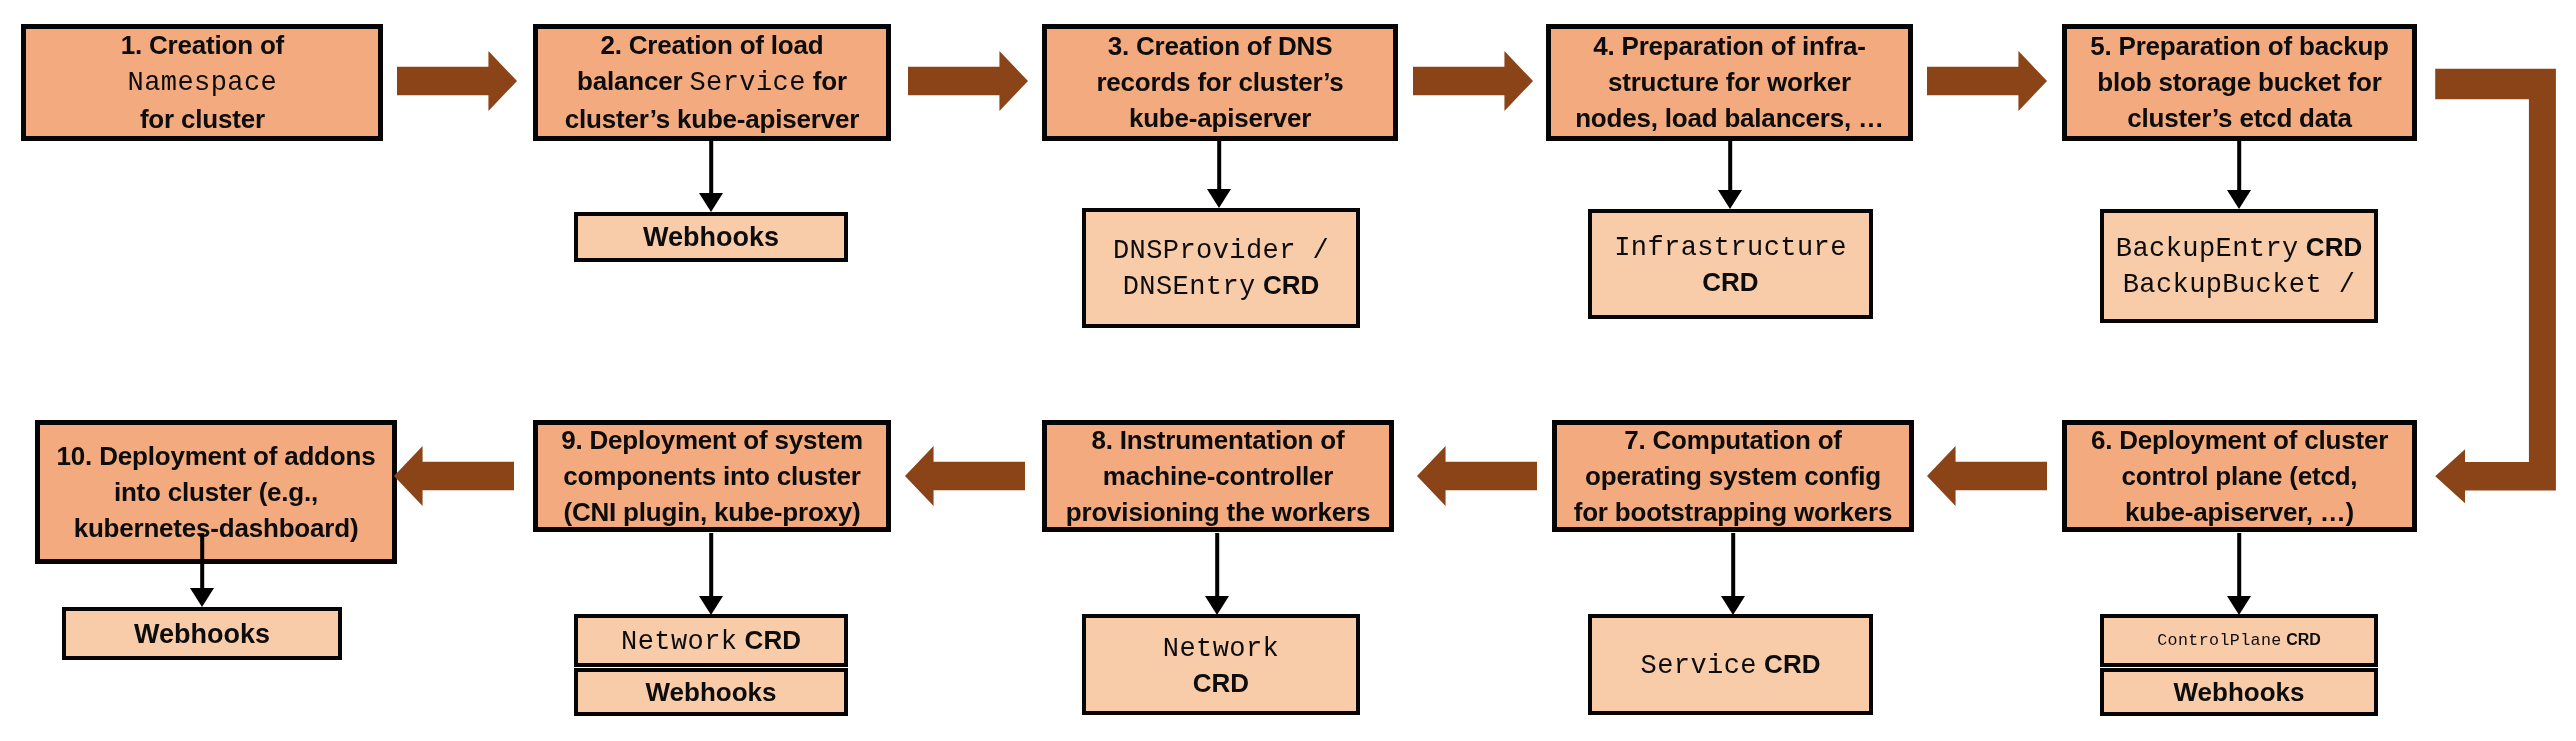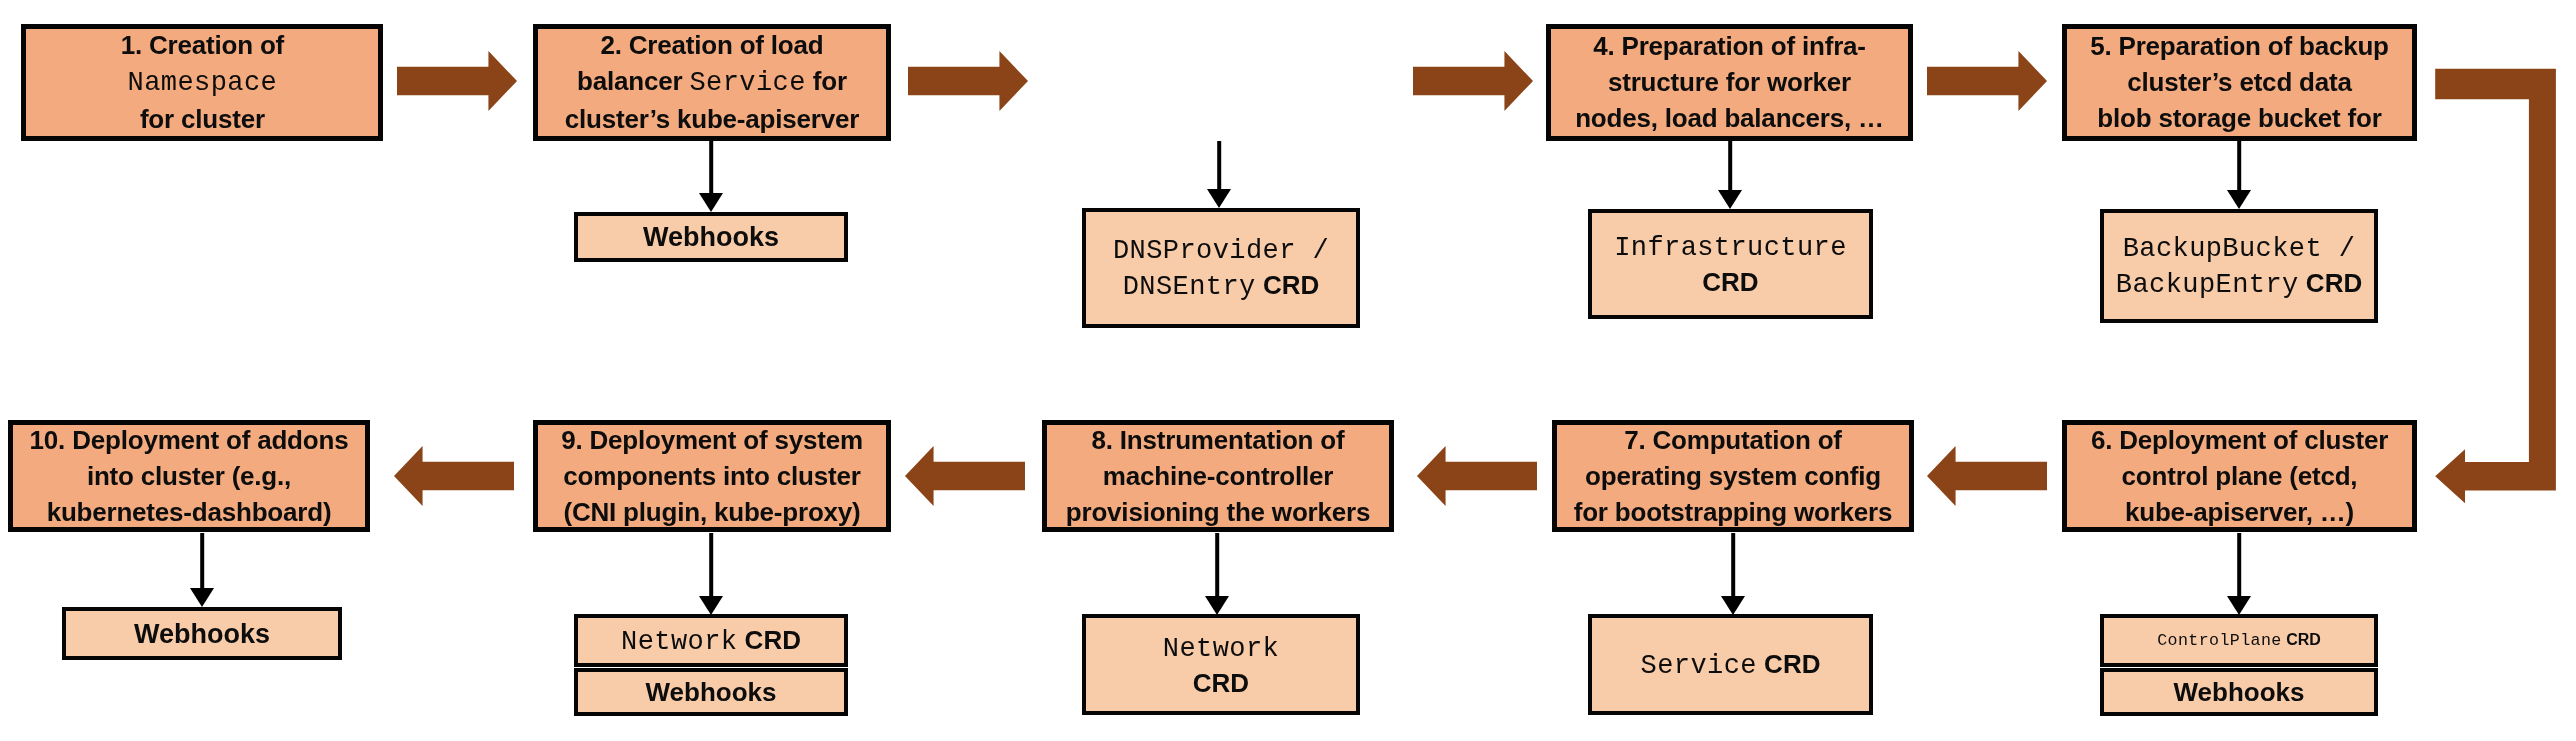"3. Creation of DNS" div.main-box { html: none -> <div> <div> <span><span>3. Creation of DNS</span></span> <span><span>records for cluster’s</span></span> <span><span>kube-apiserver</span></span> </div> </div> }
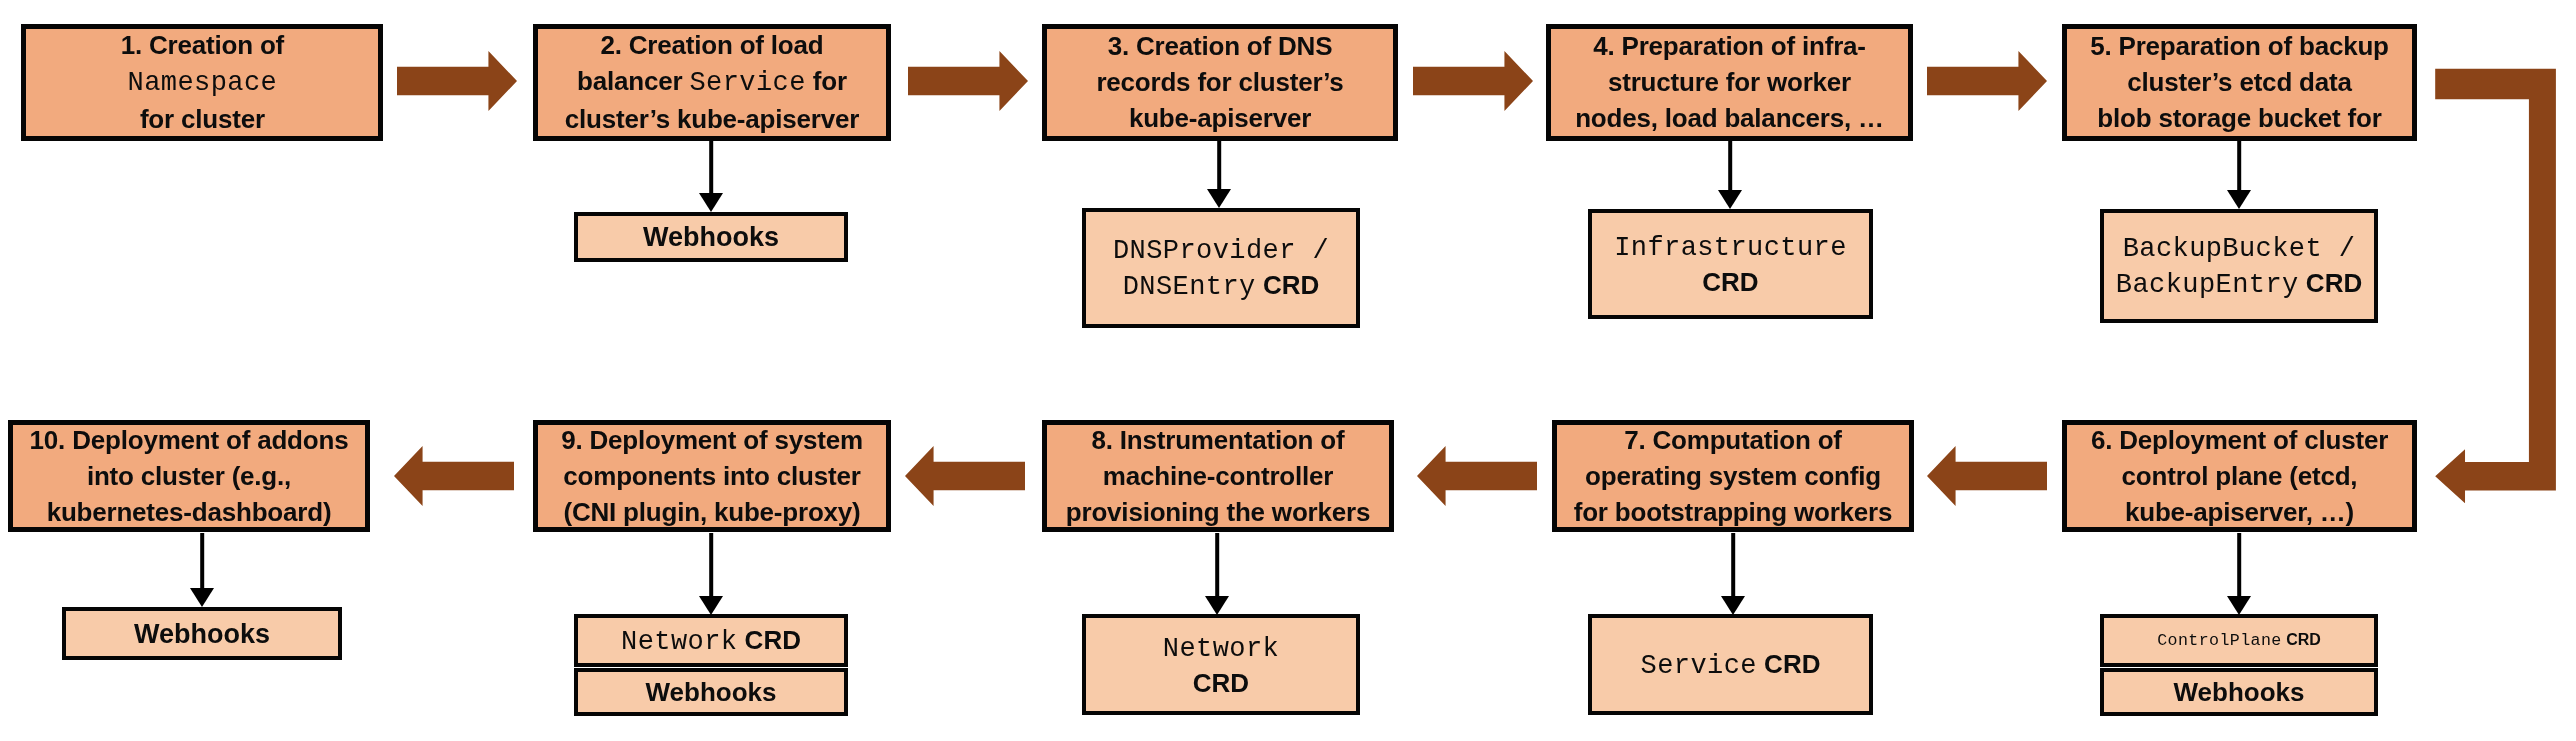"cluster’s etcd data" span.line { order: before "blob storage bucket for" -> after "blob storage bucket for" }
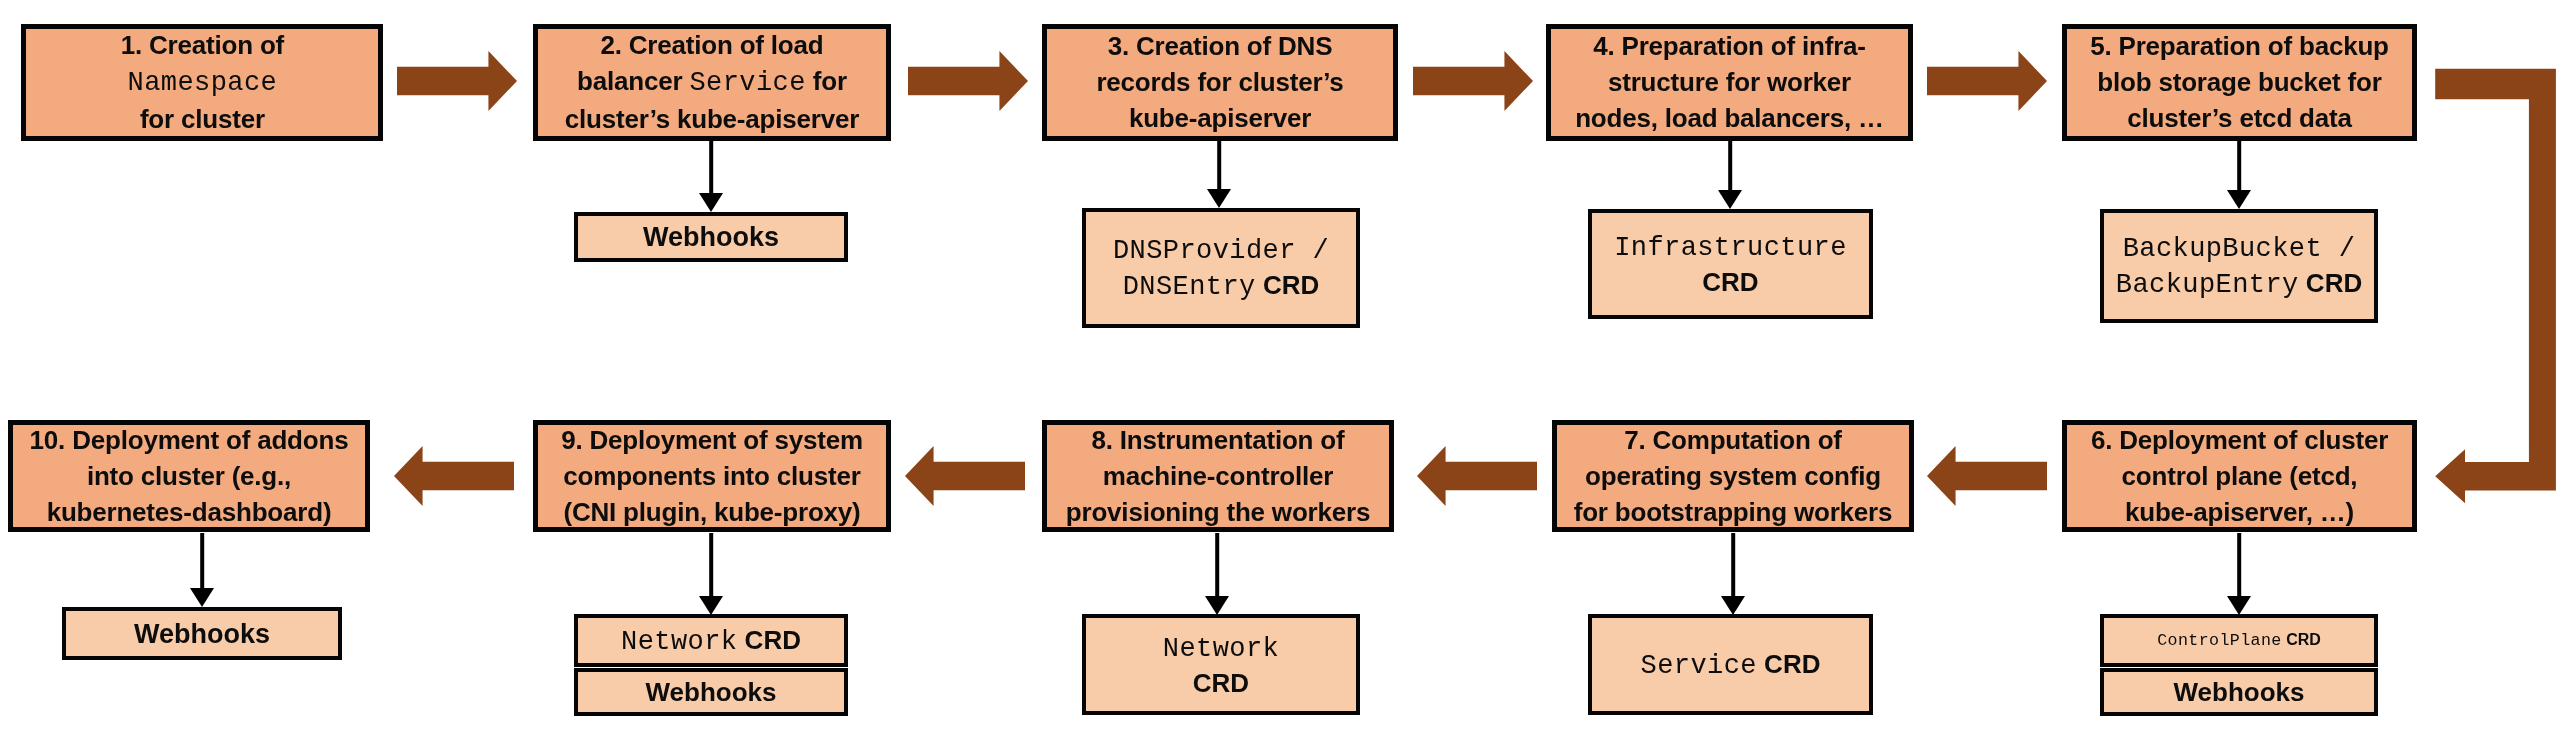"BackupBucket /" span.line { order: before "BackupEntry CRD" -> after "BackupEntry CRD" }
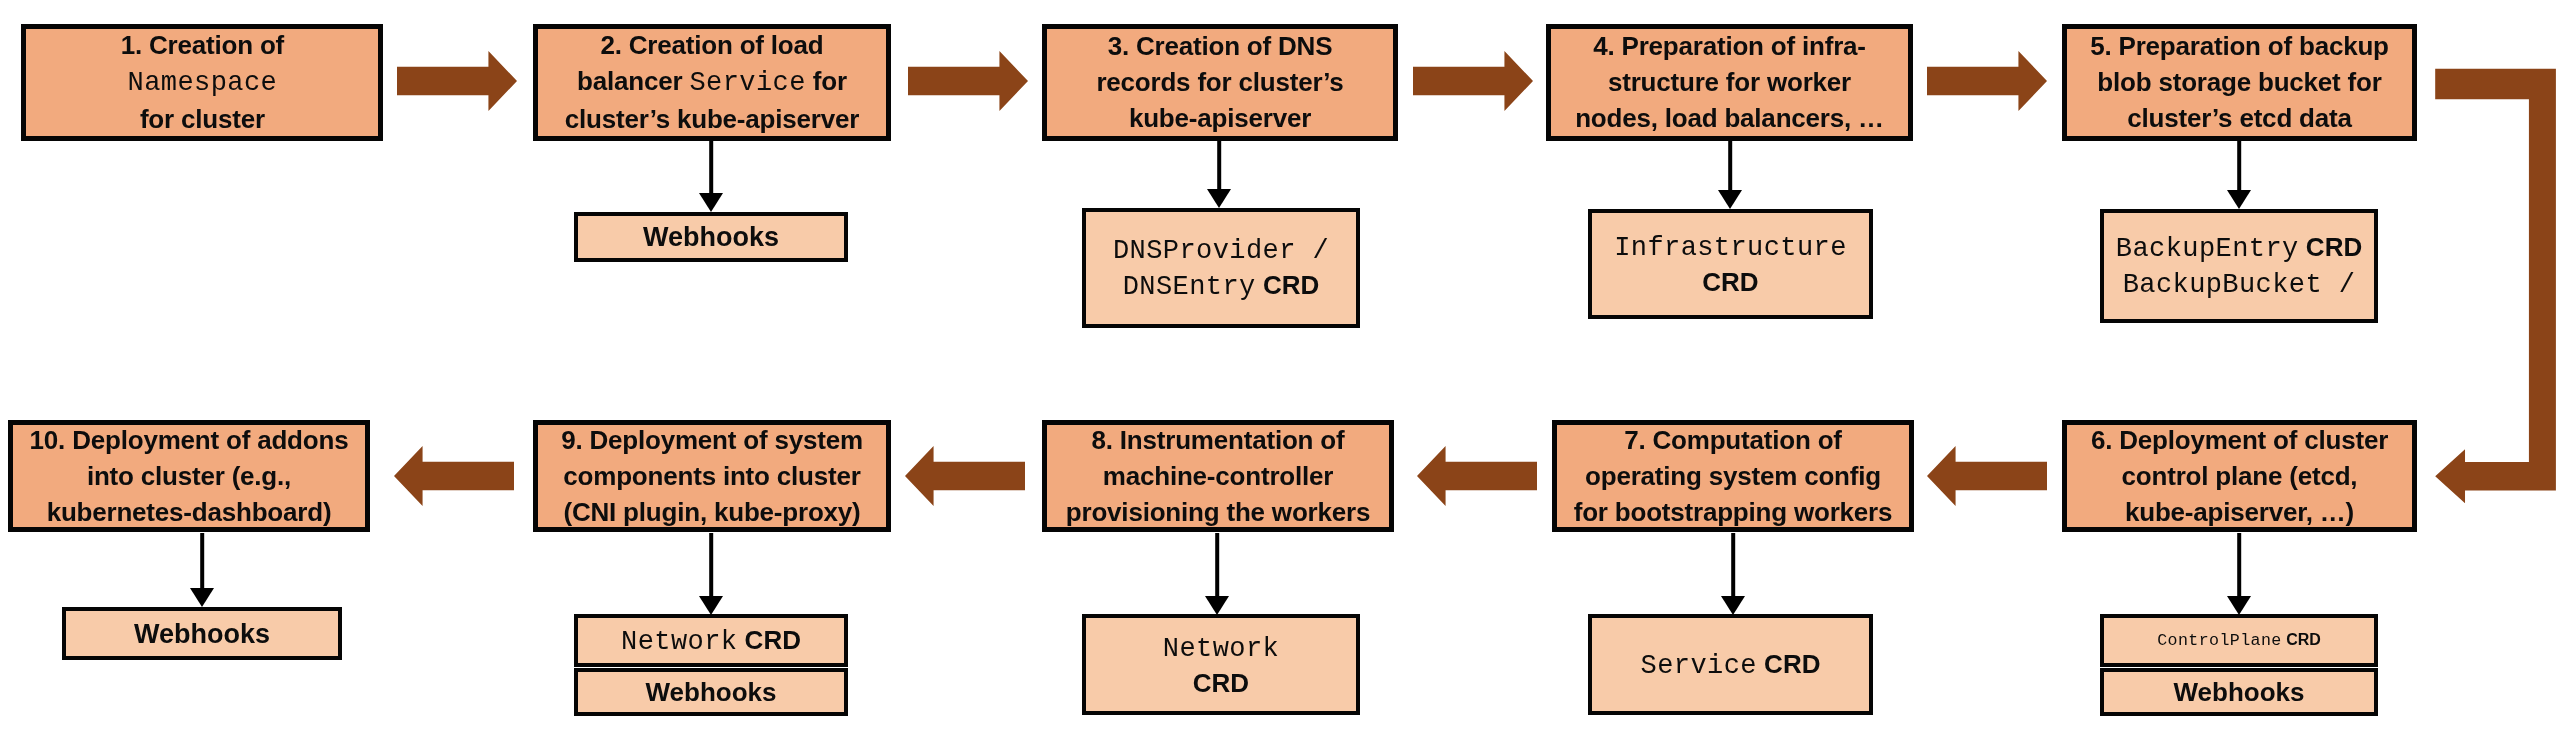"10. Deployment of addons" div.main-box { height: 112px -> 144px; left: 8px -> 35px }
